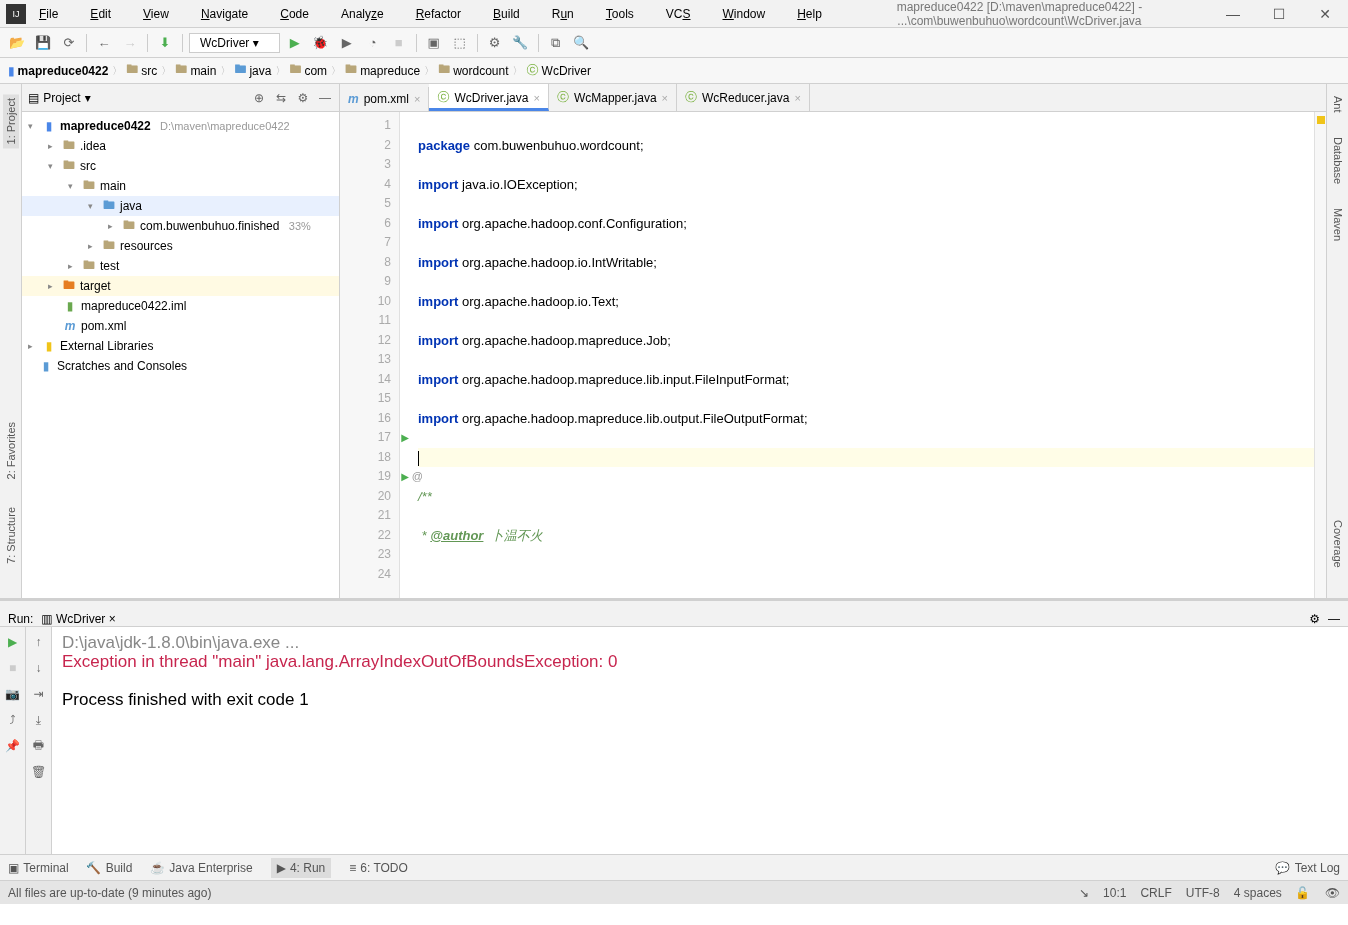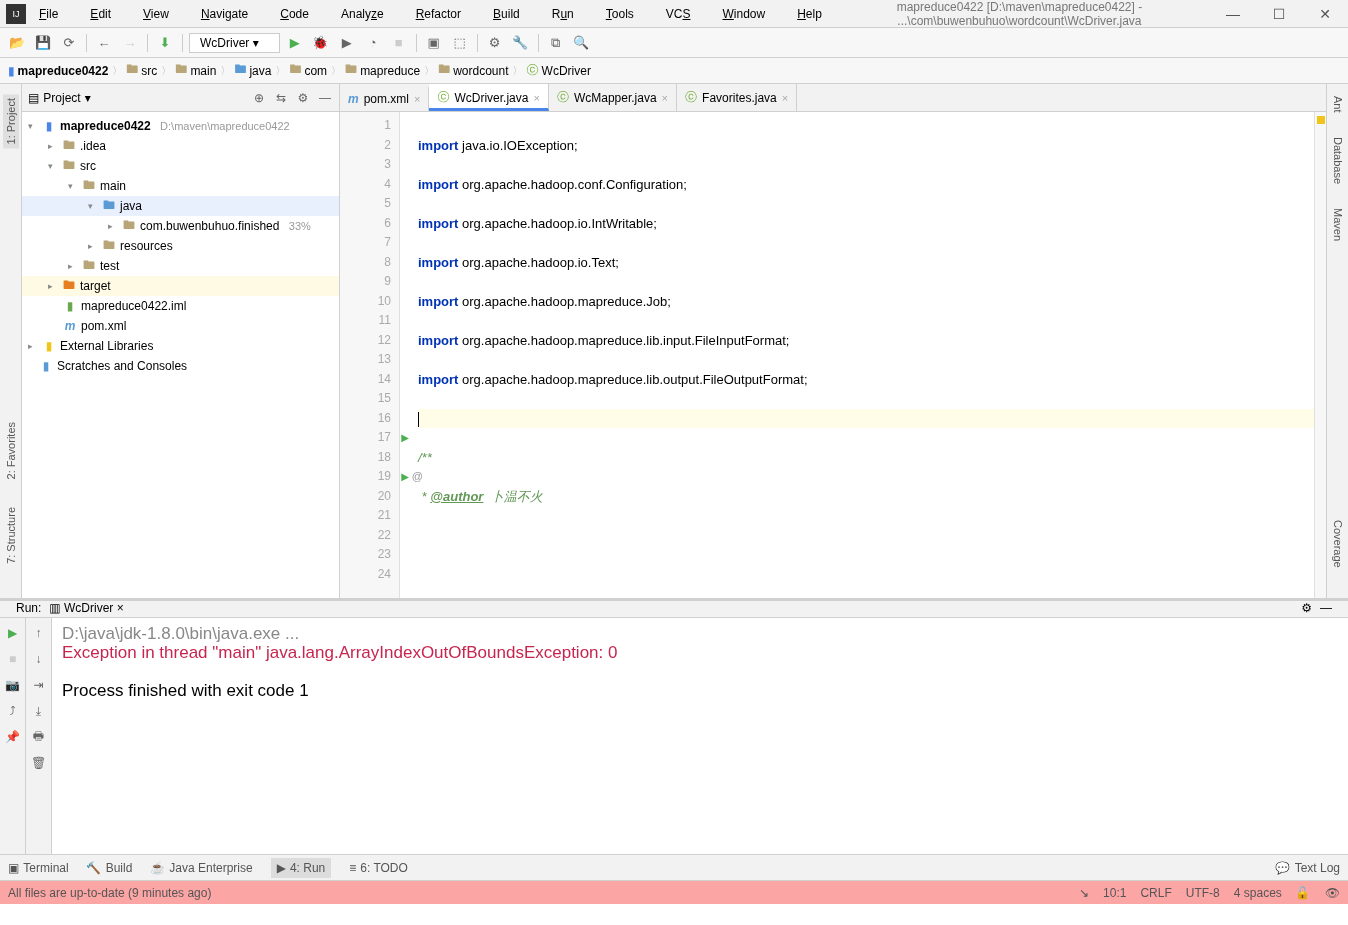"Favorites.java" span { text: Favorites.java -> WcReducer.java }
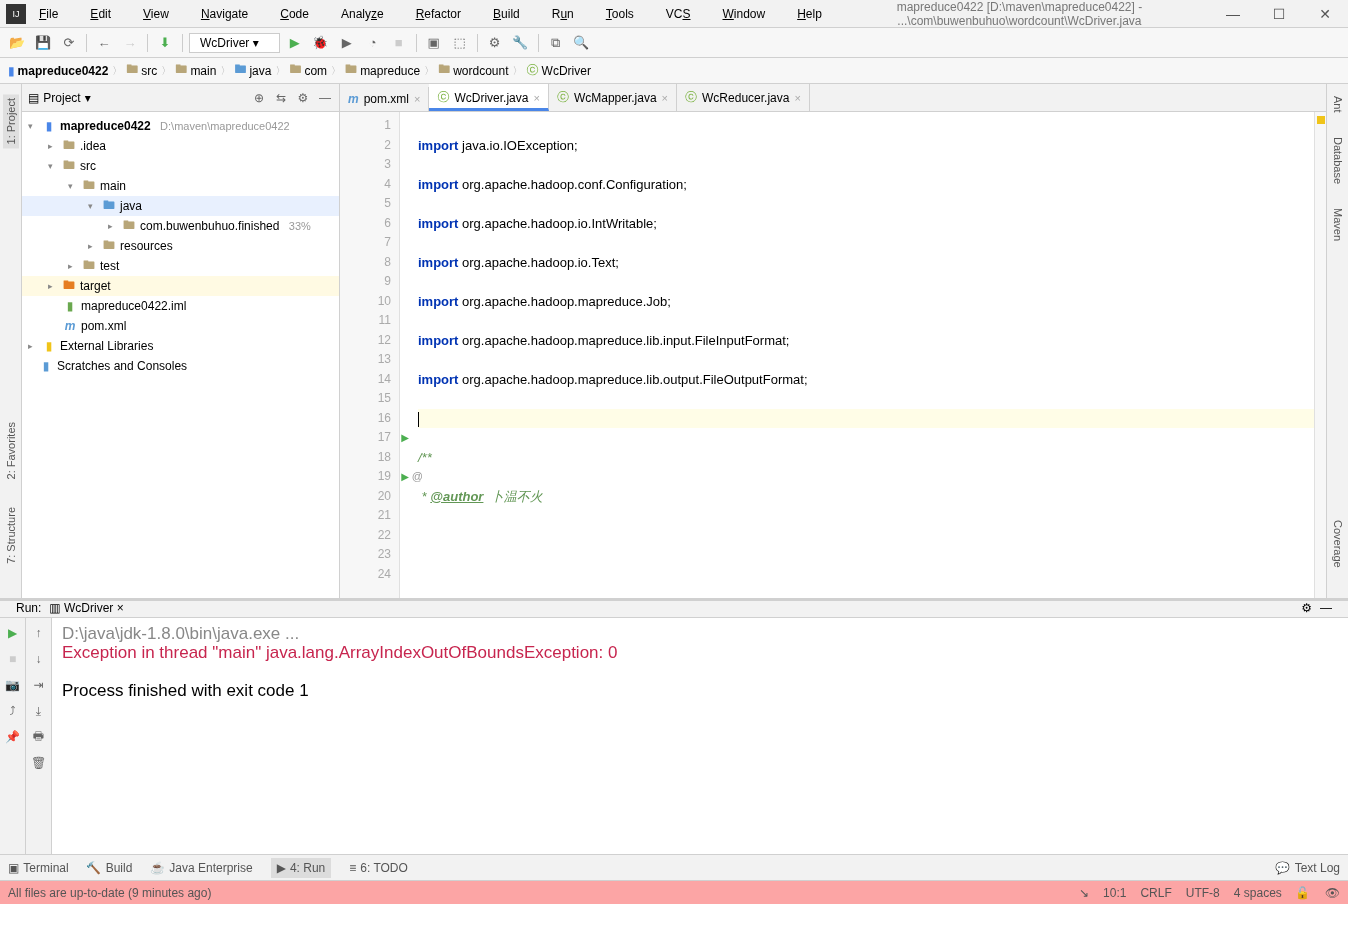"package com.buwenbuhuo.wordcount;" div.ln { html: none -> <div><span>package</span><span> com.buwenbuhuo.wordcount;</span></div> }
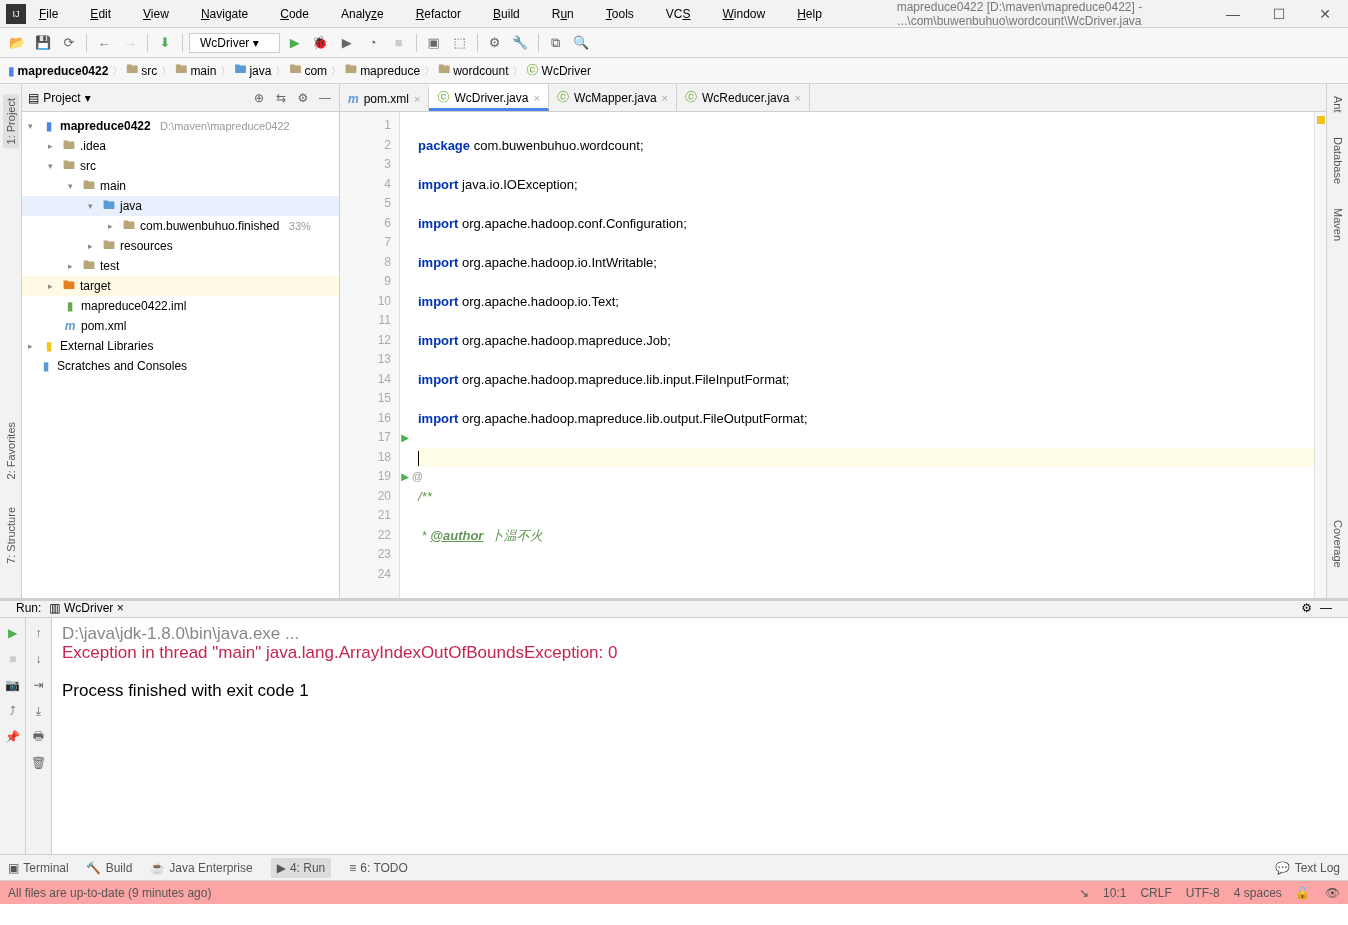"Run:" .run-header { align-items: flex-start -> flex-end; height: 17px -> 26px; padding: 0 16px -> 0 8px }
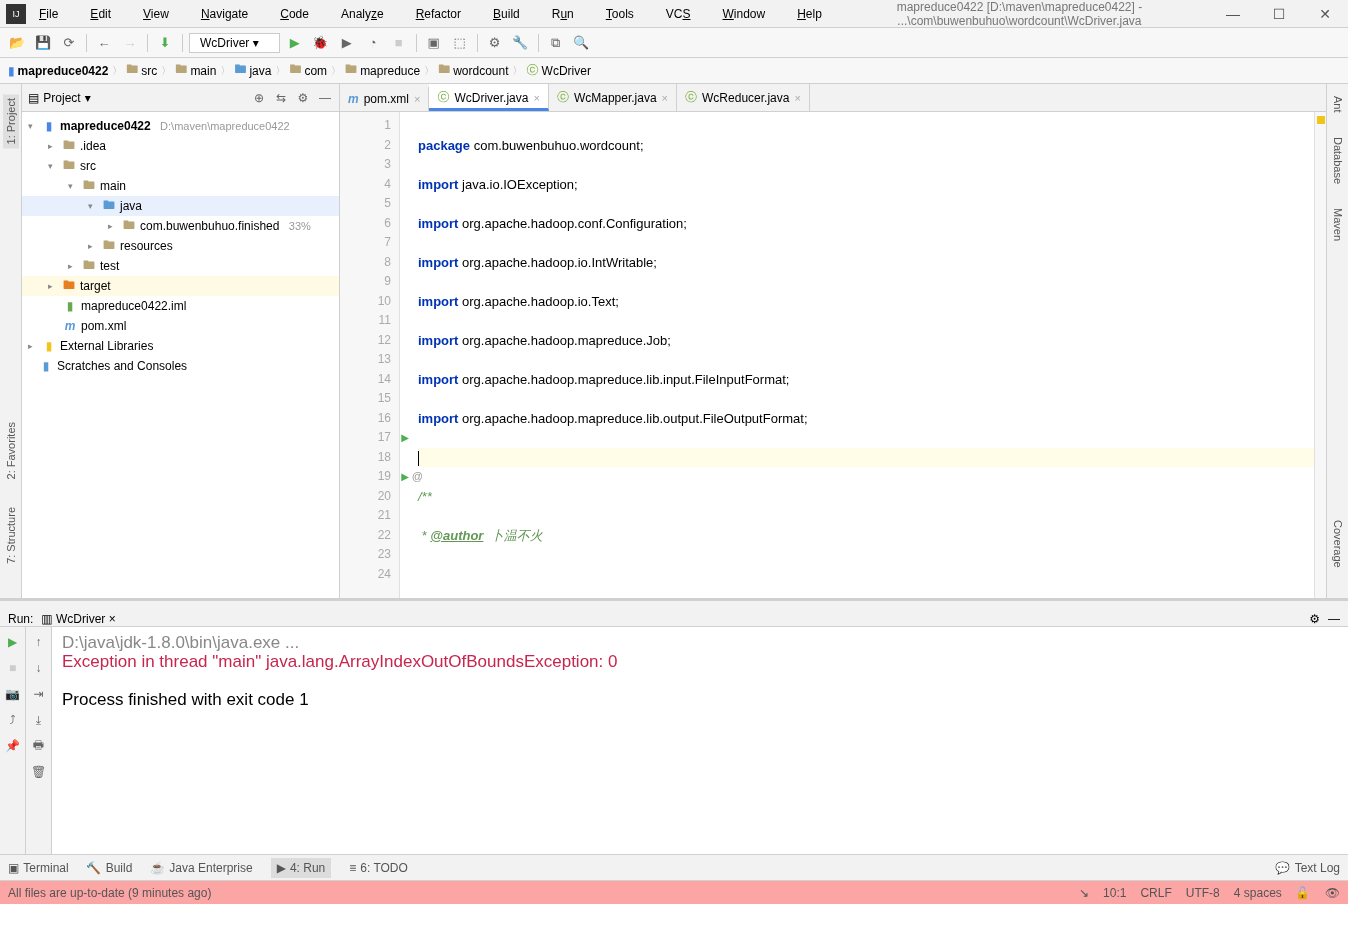"All files are up-to-date (9" .status-bar { background: #fca5a5 -> #e5e5e5 }
